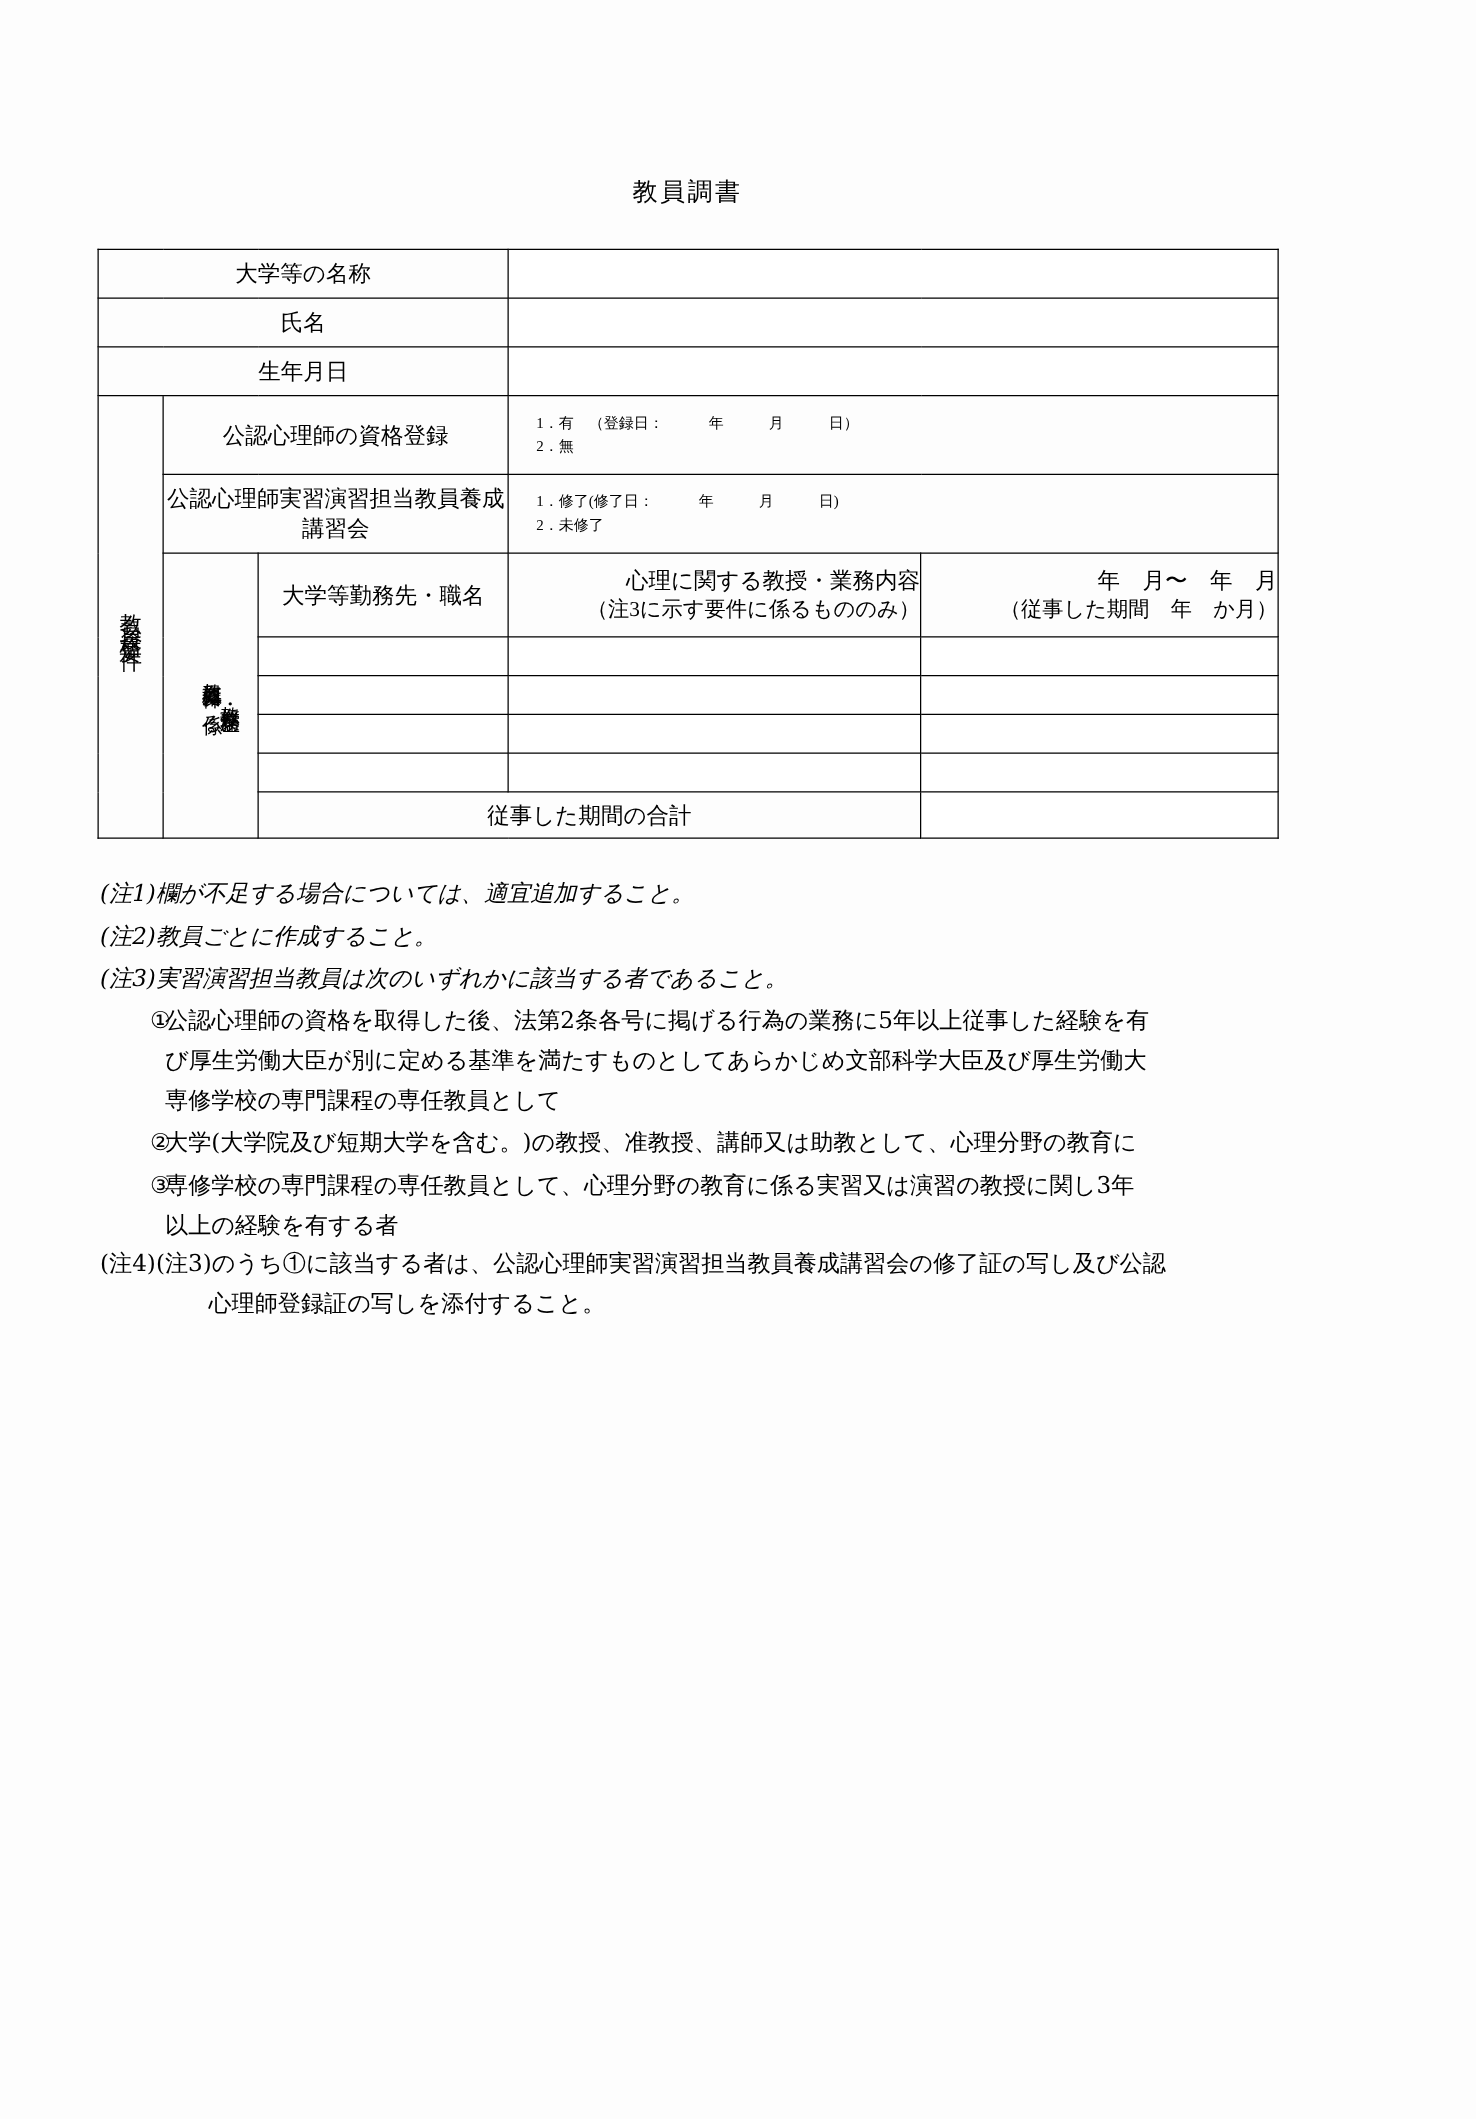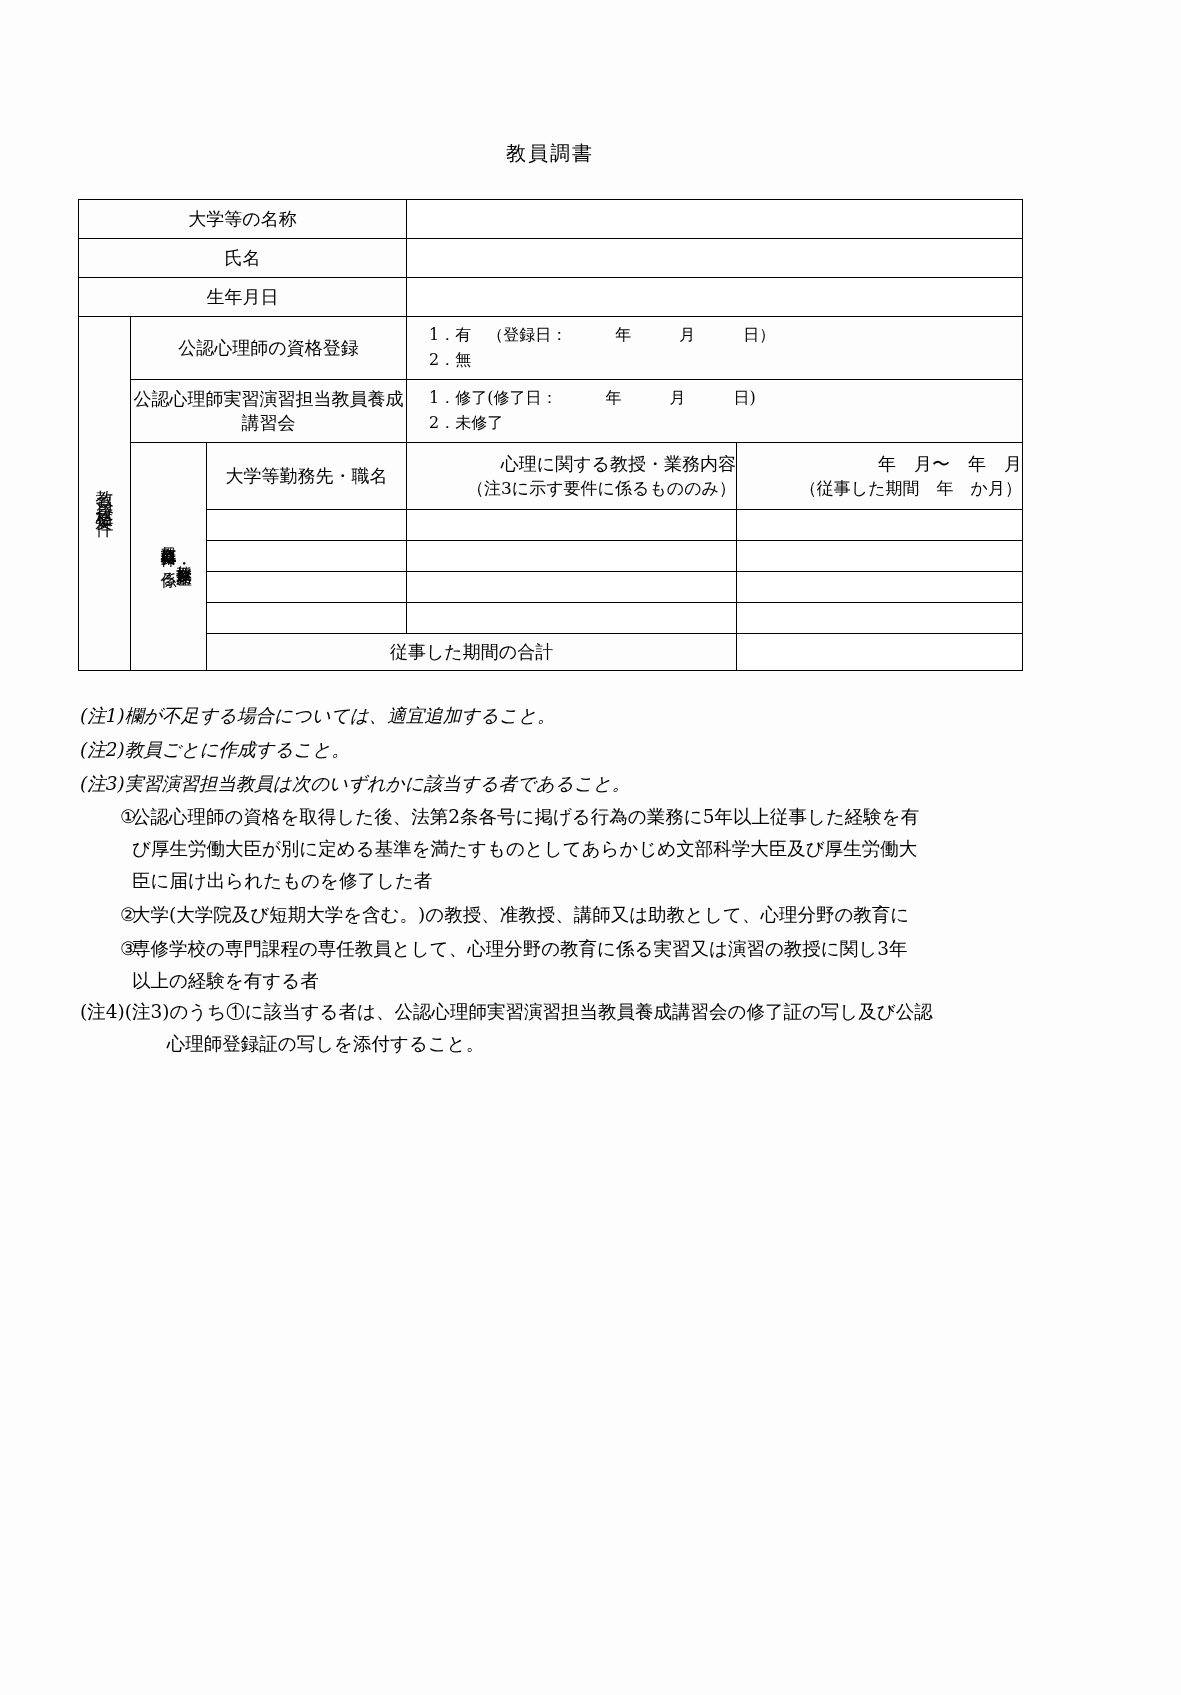"大学等の名称" table.form { font-family: none -> Liberation Serif, serif }
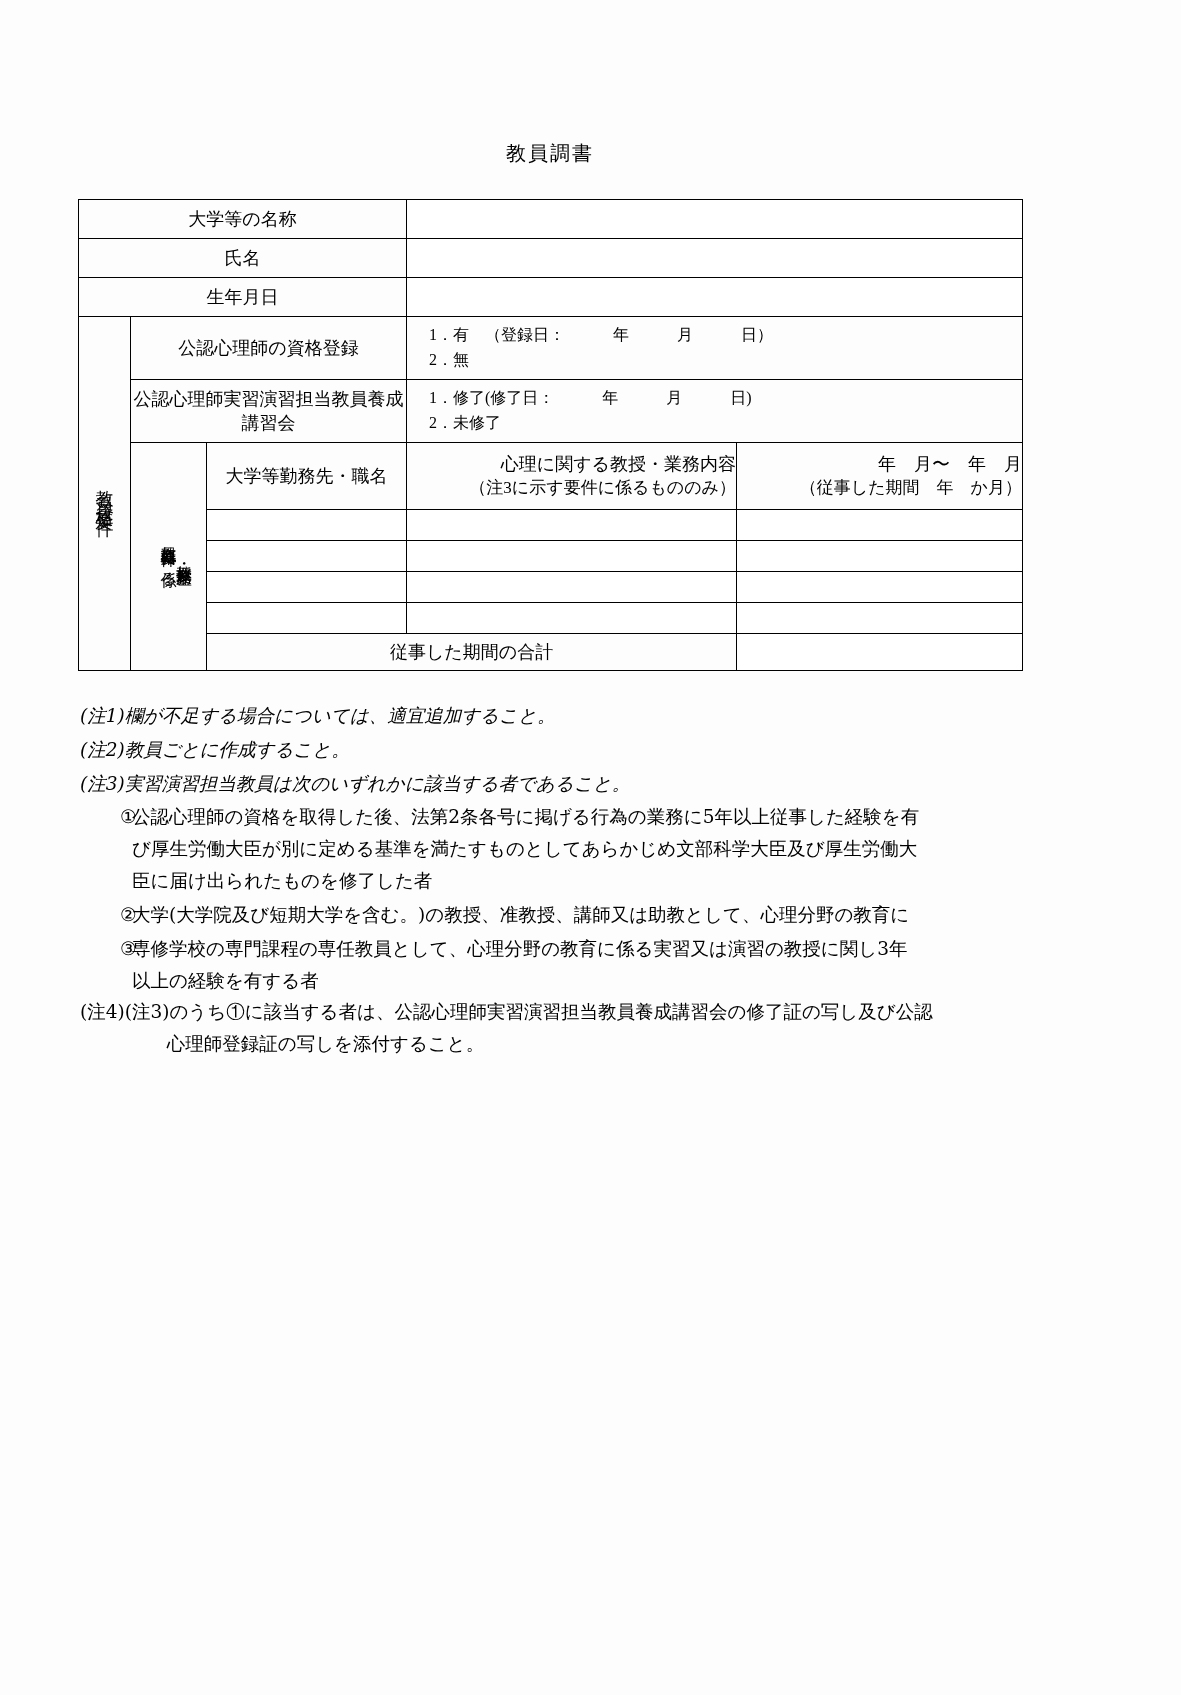"1．有 （登録日： 年 月 日）" .opt-line { font-size: 16px -> 12px }
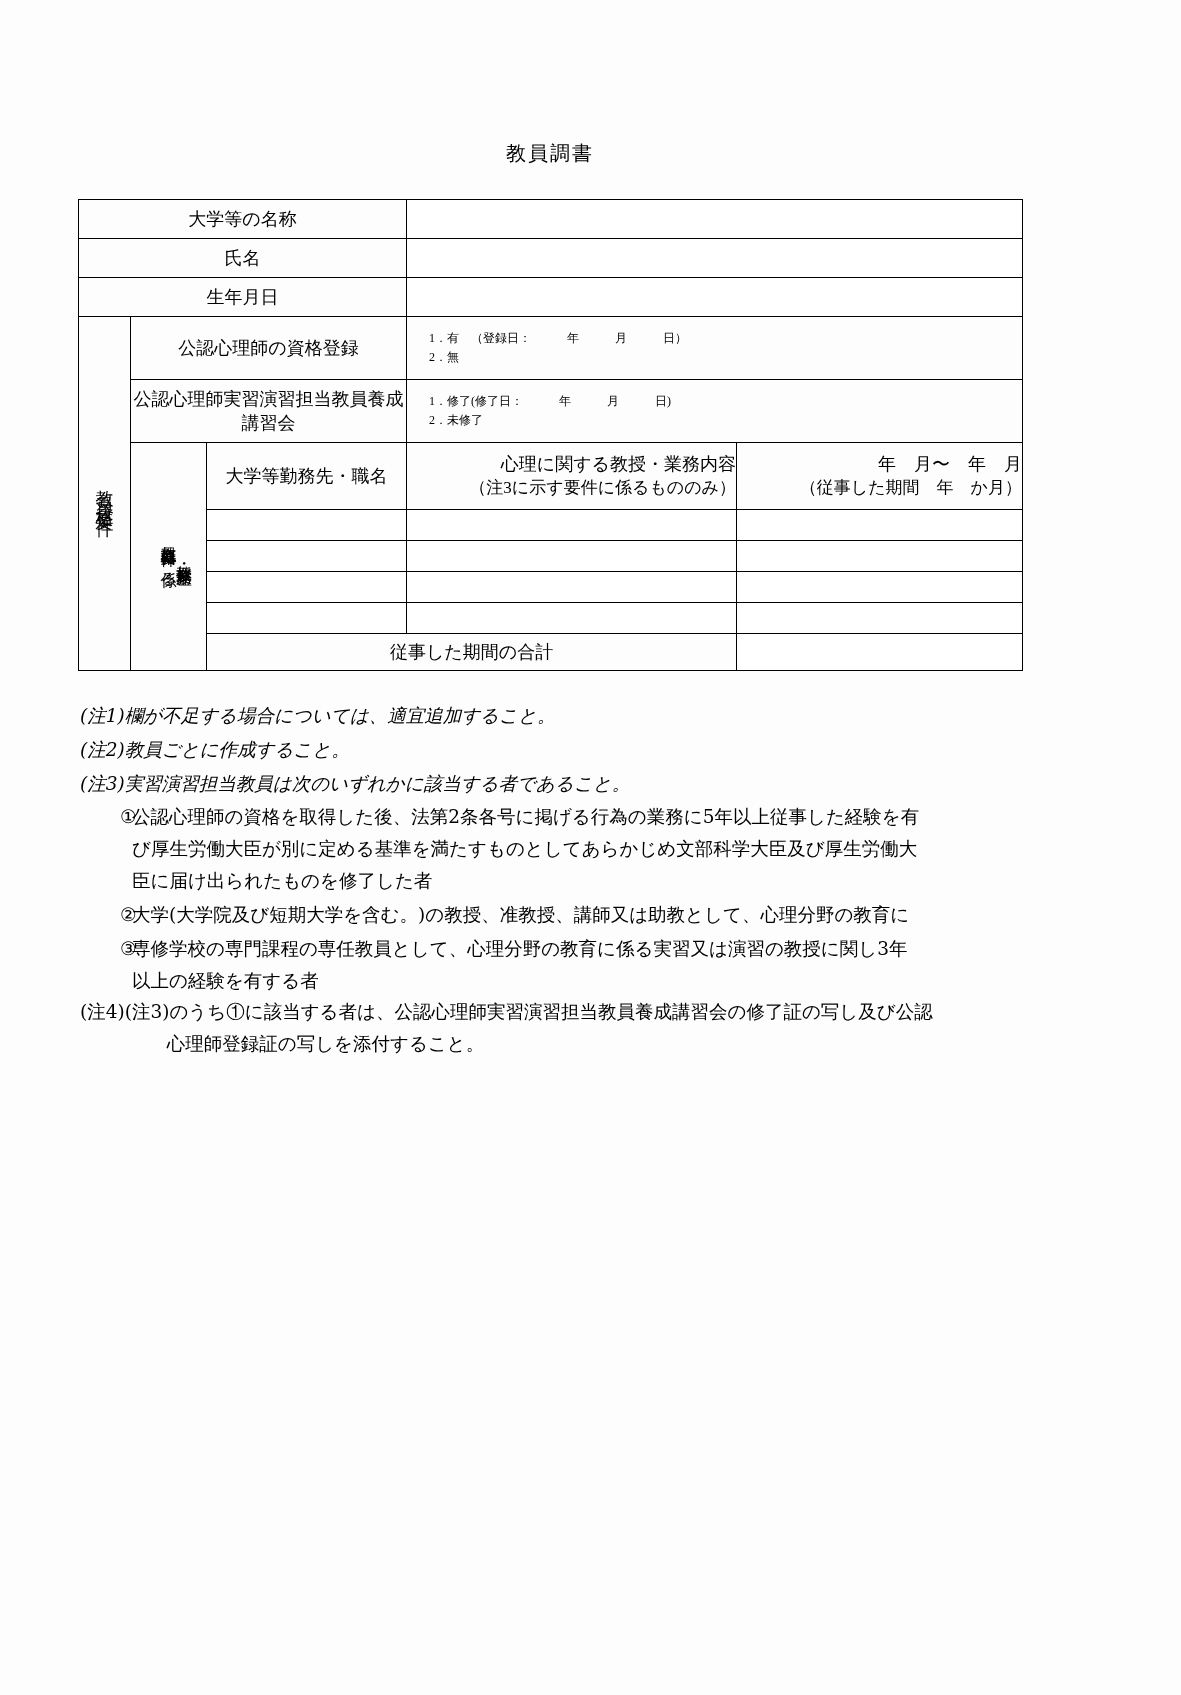"臣に届け出られたものを修了した者" div { text: 臣に届け出られたものを修了した者 -> 専修学校の専門課程の専任教員として }
